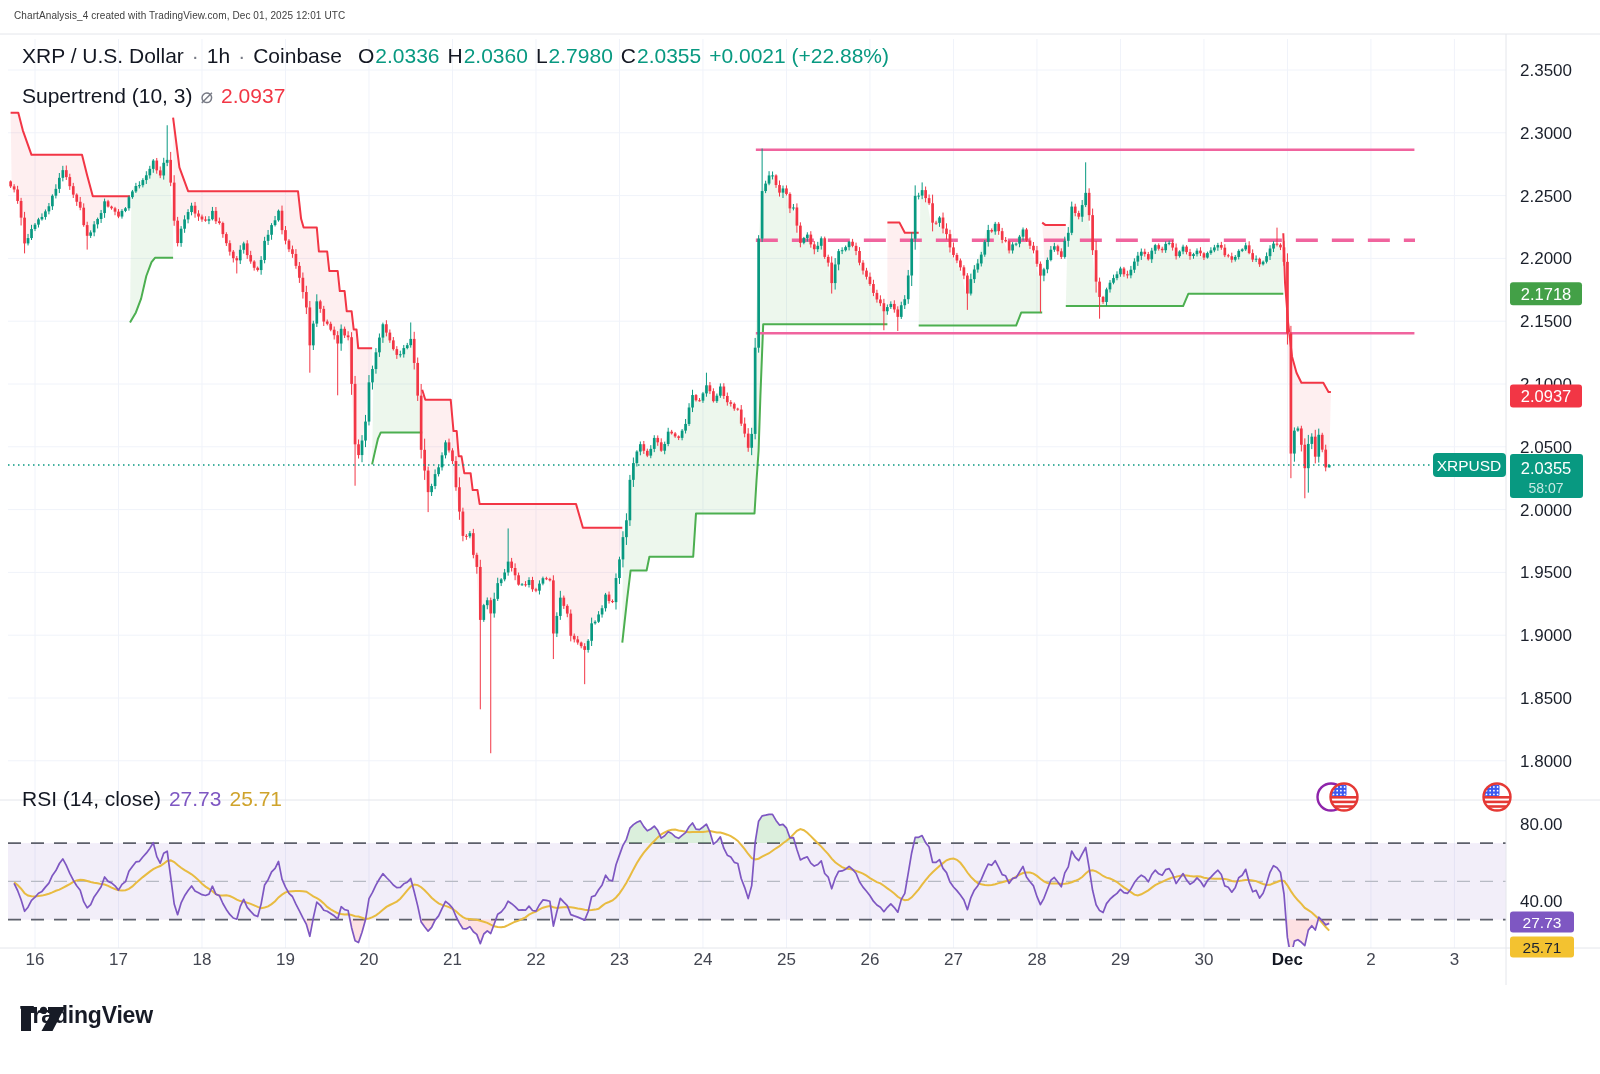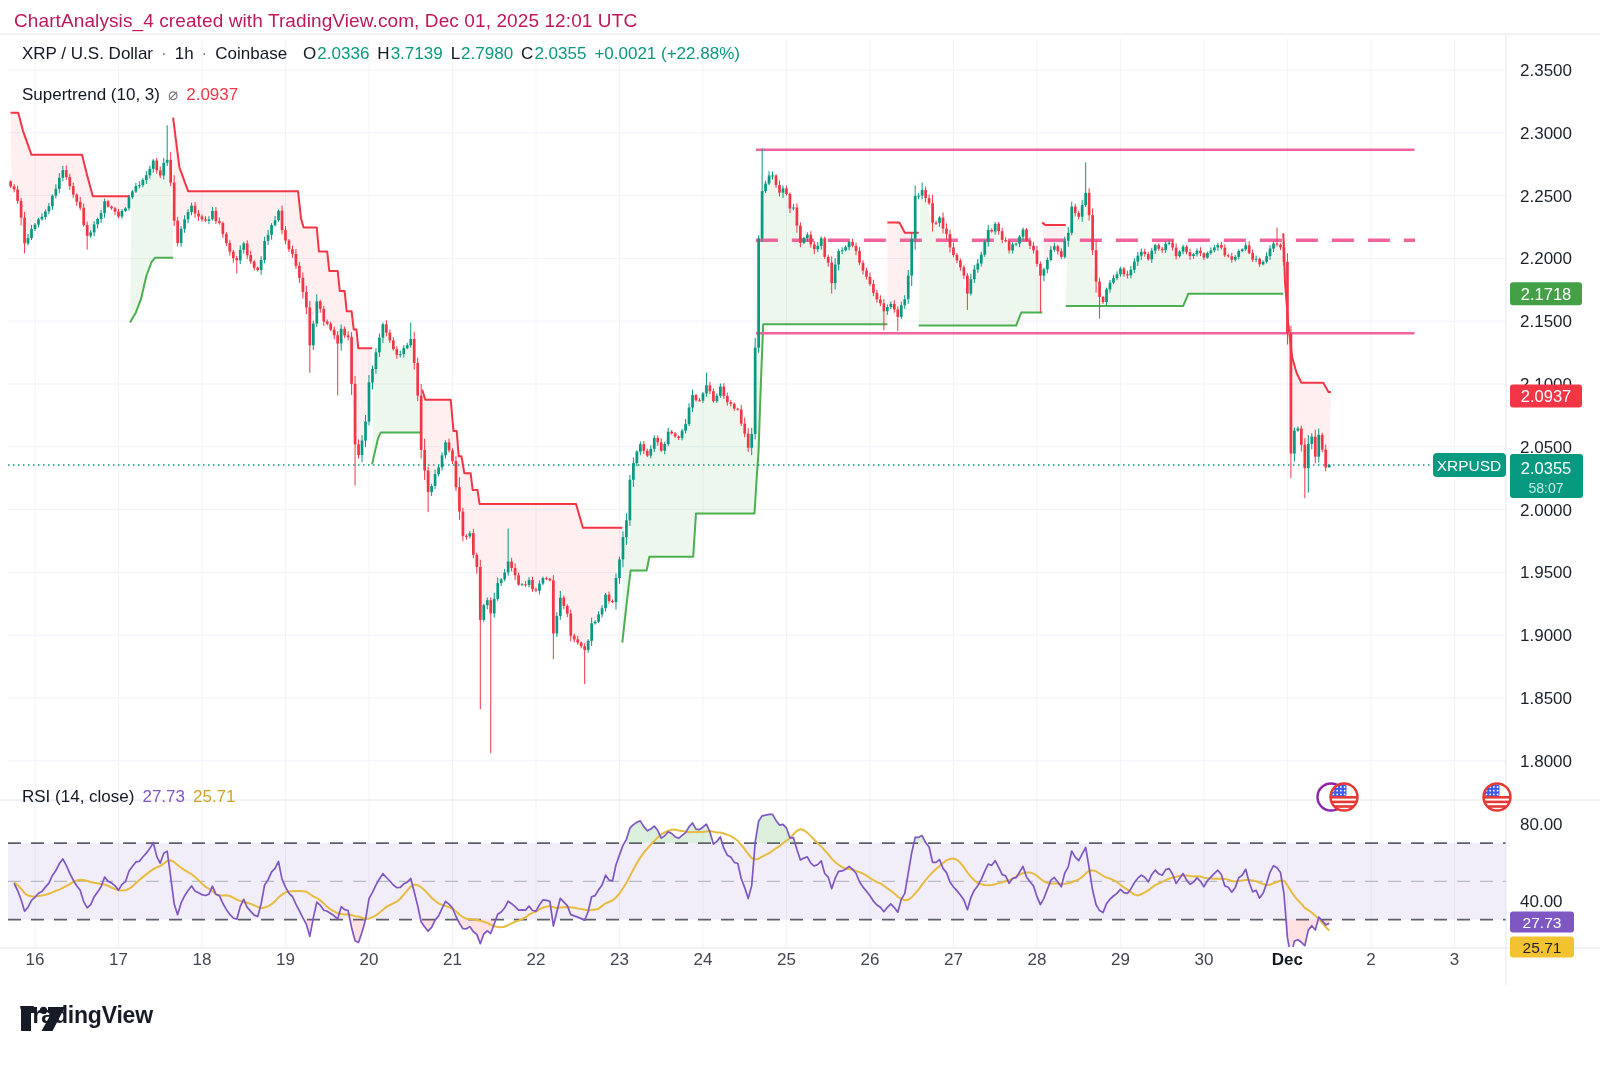"ChartAnalysis_4 created with" .hdr { color: #be185d -> #404040; font-size: 19px -> 10px }
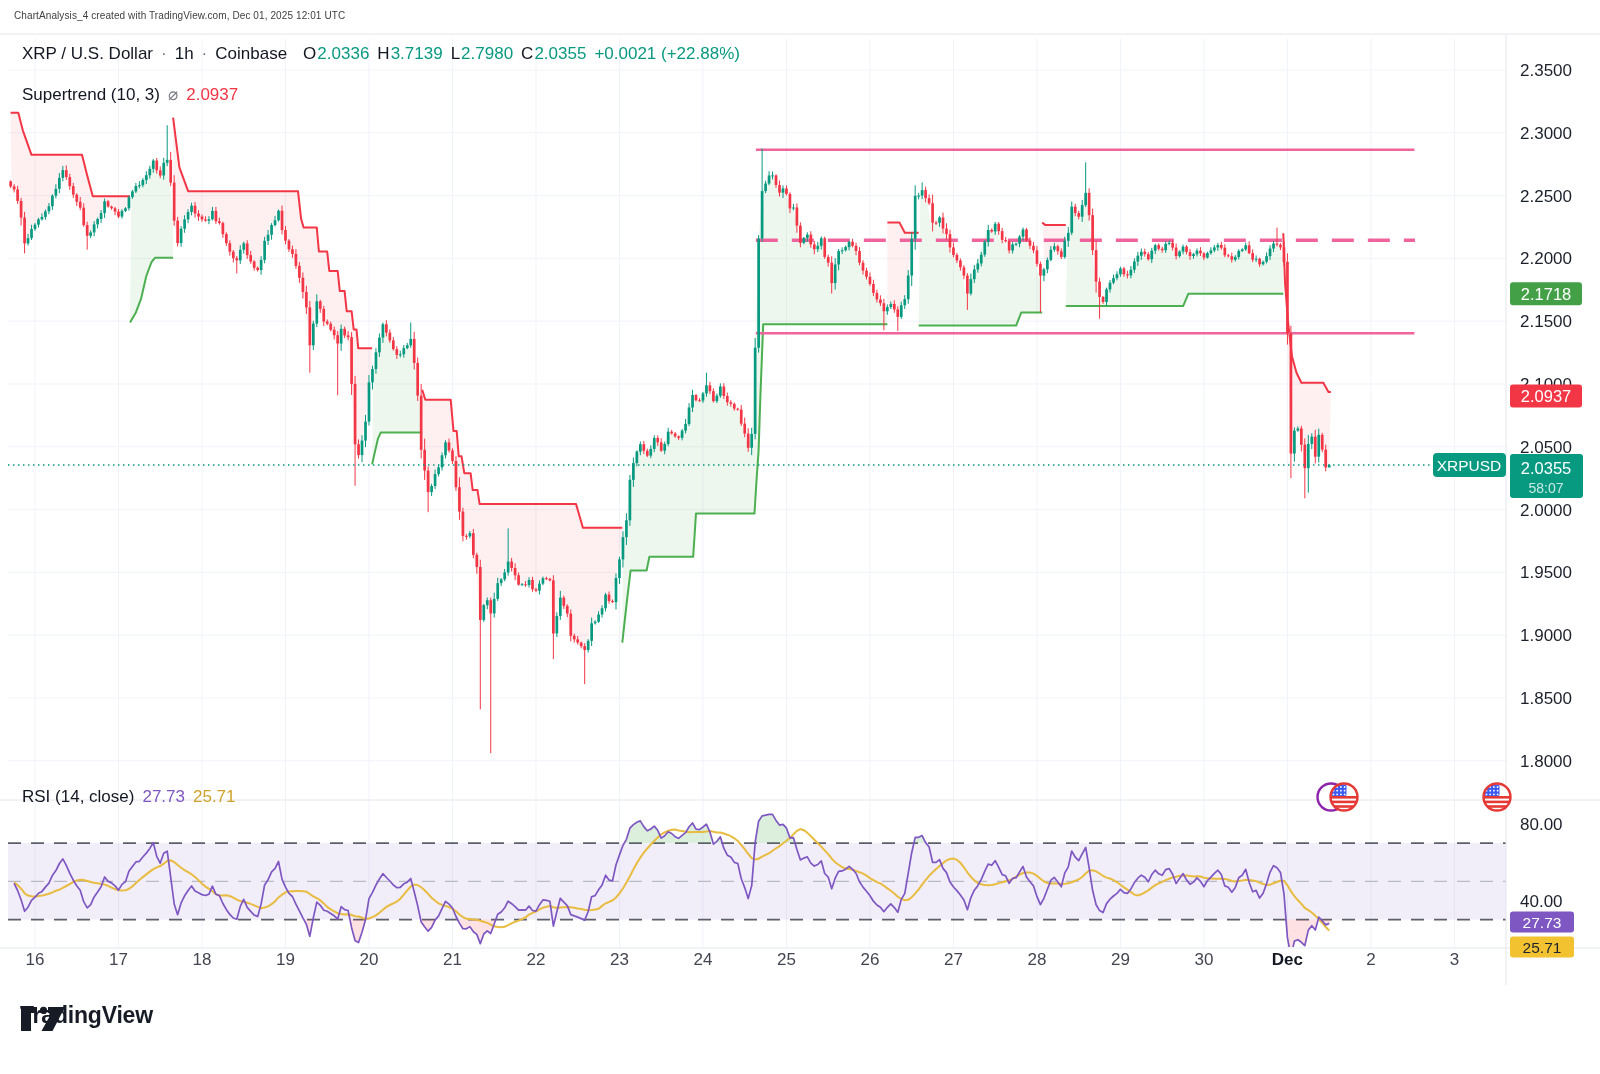"XRP / U.S. Dollar" .legend { font-size: 17px -> 21px }
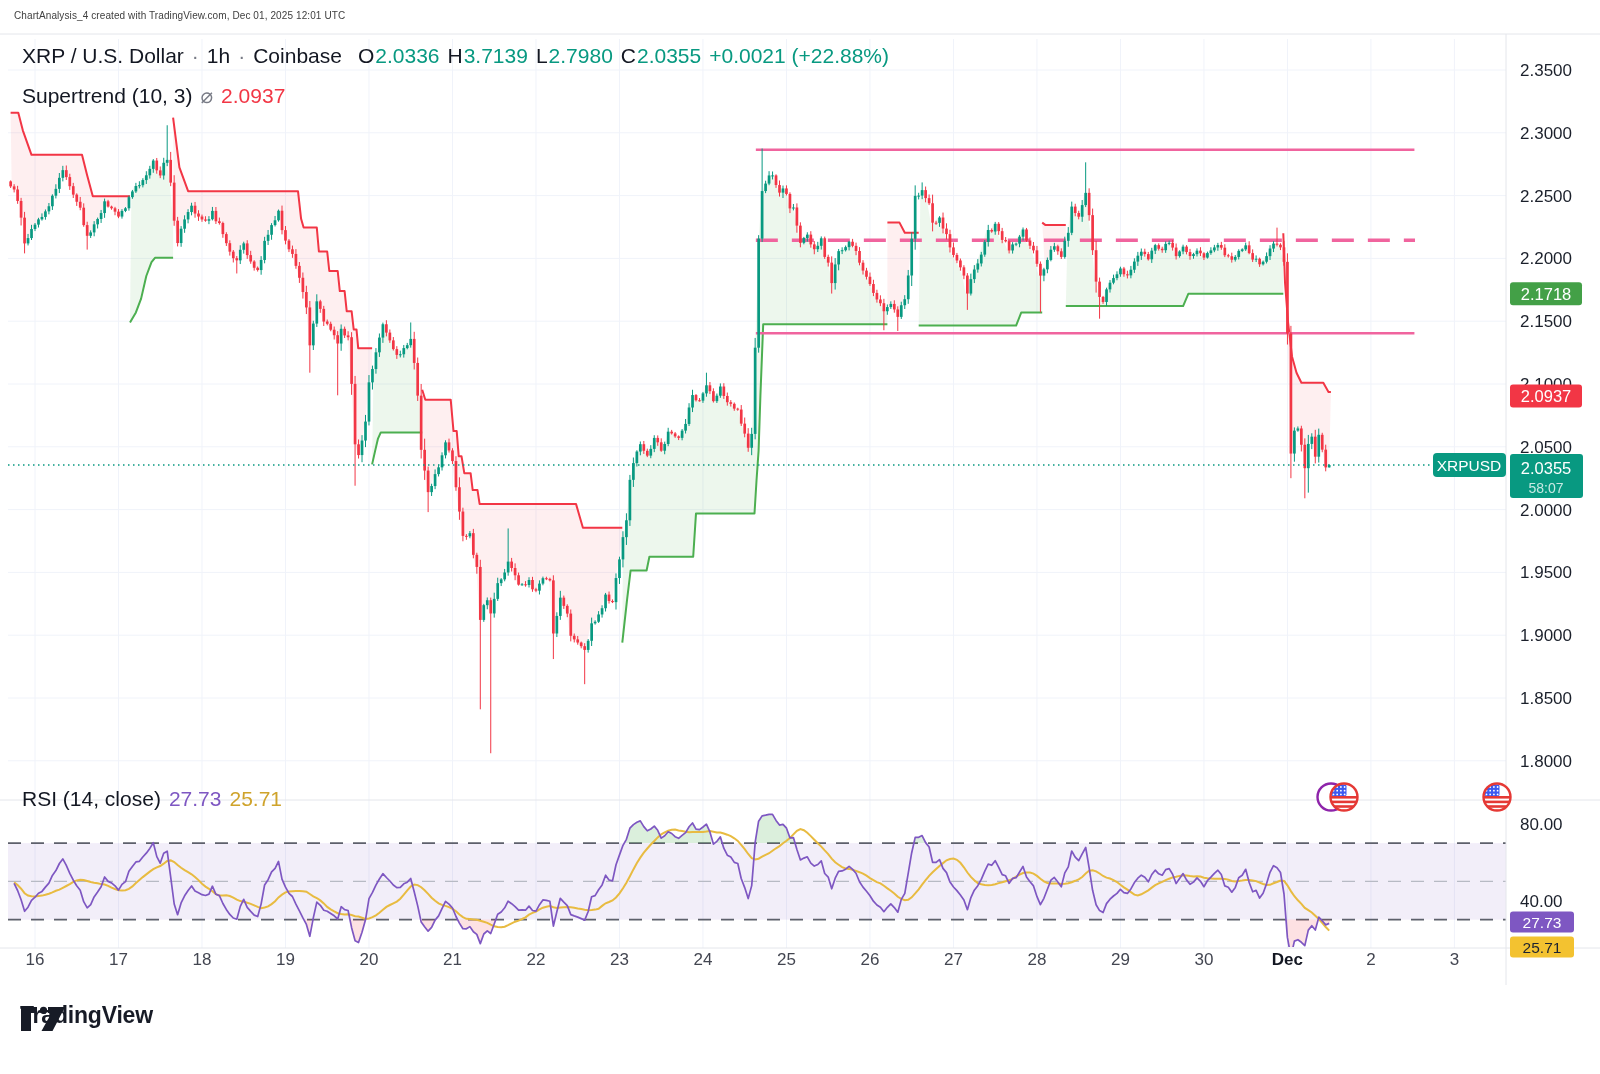"3.7139" span.up { text: 3.7139 -> 2.0360 }
